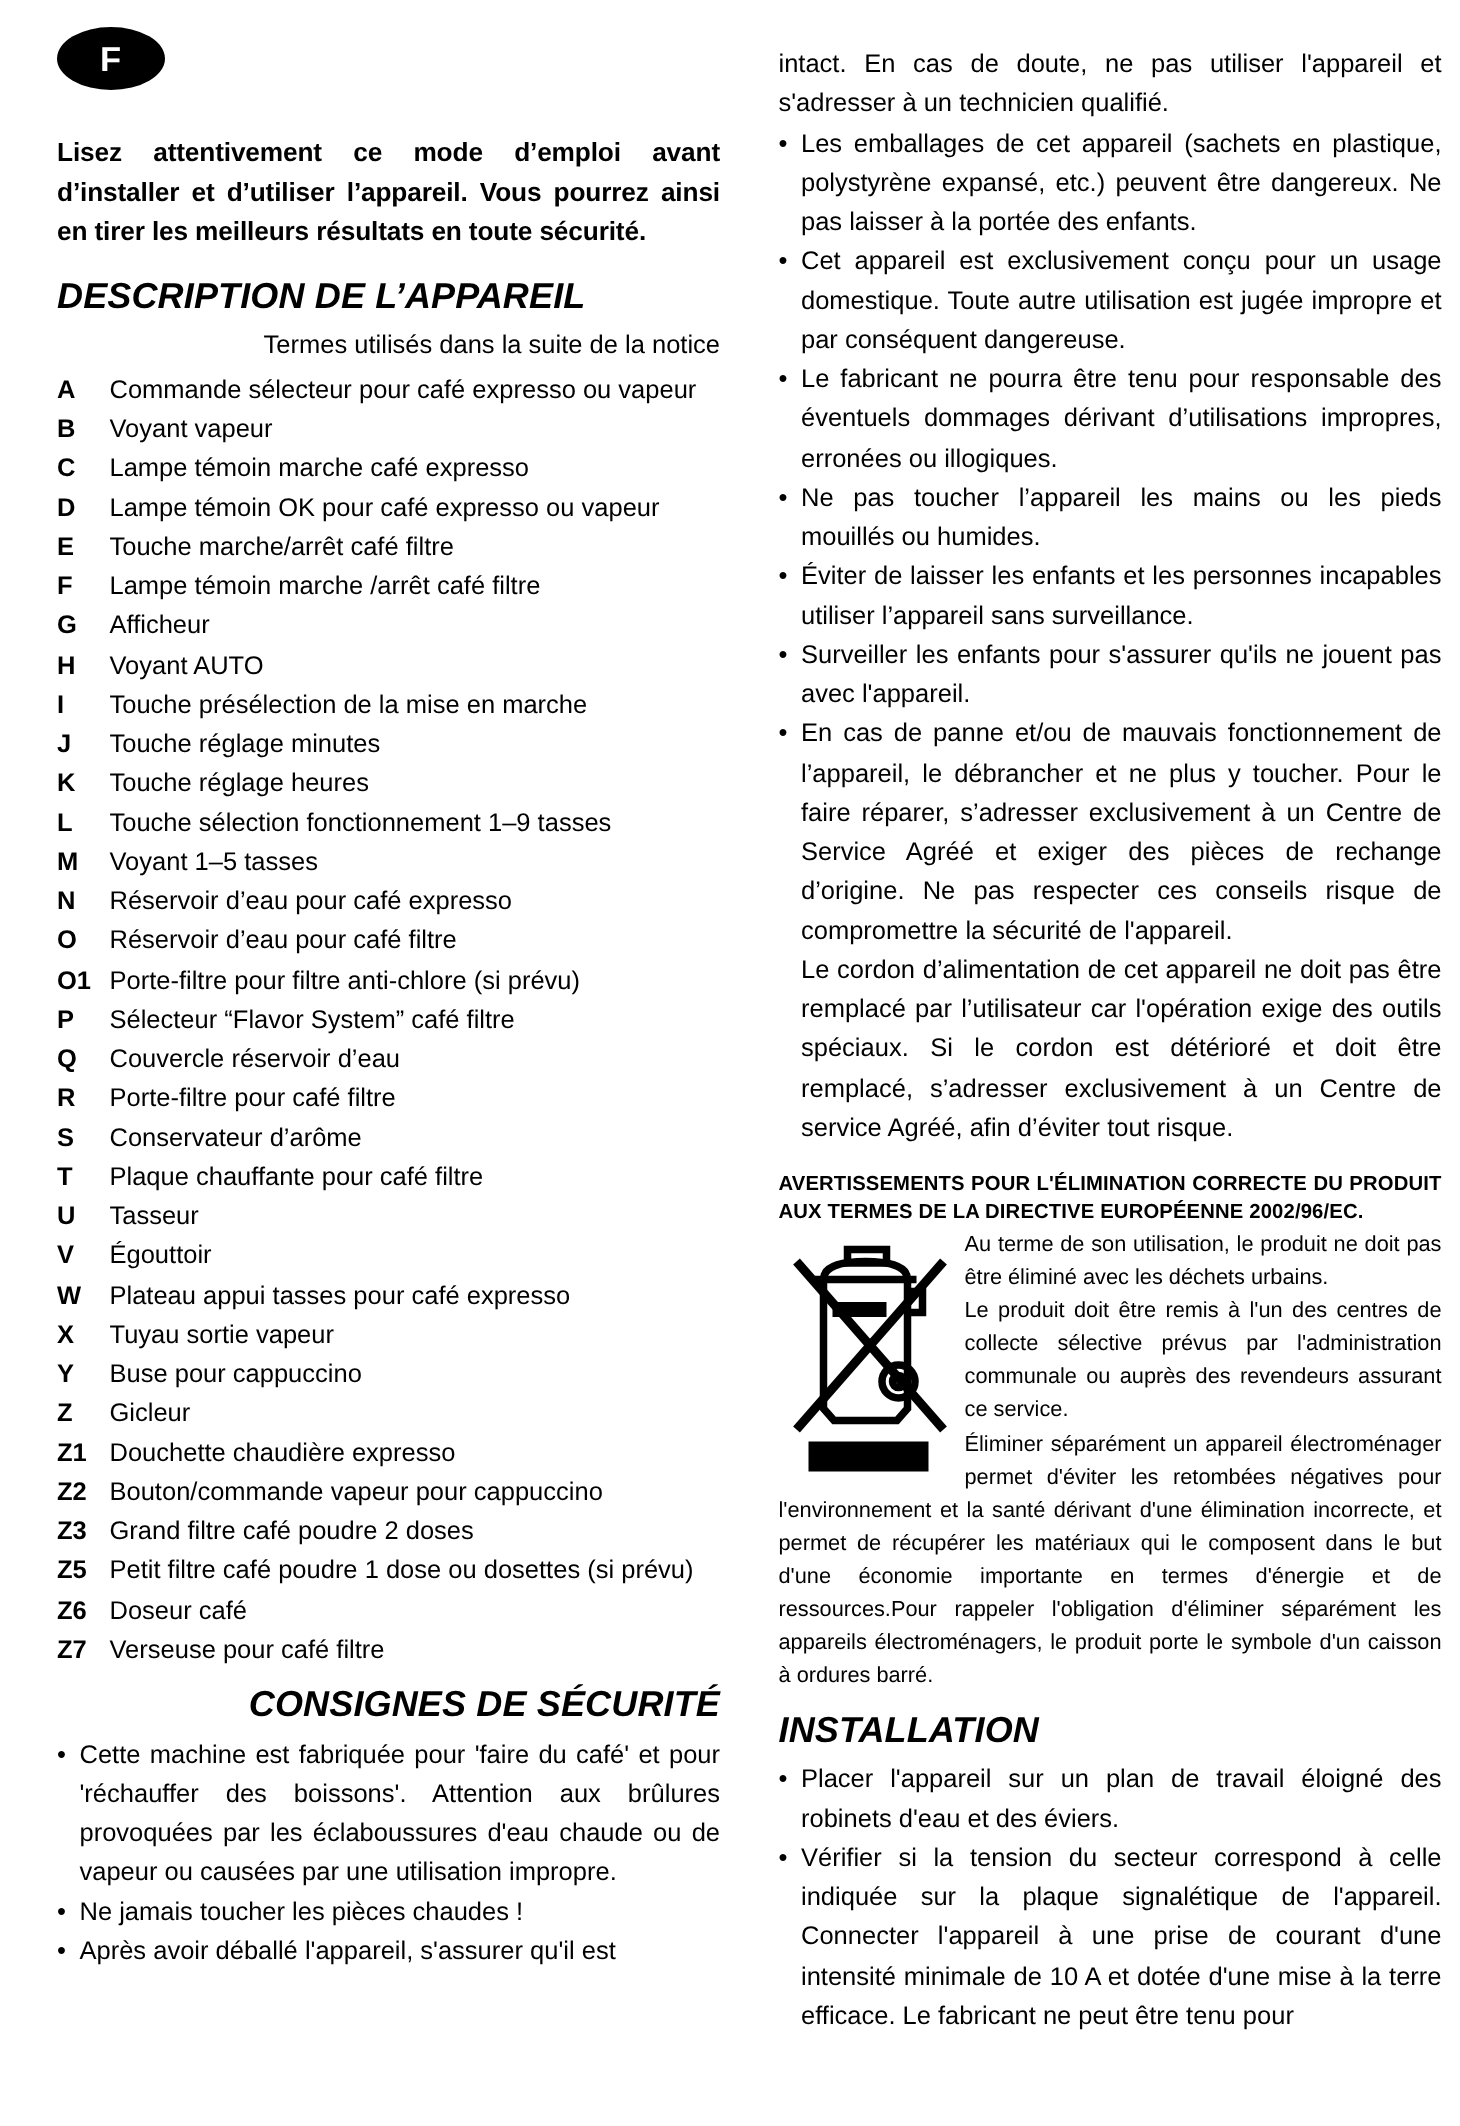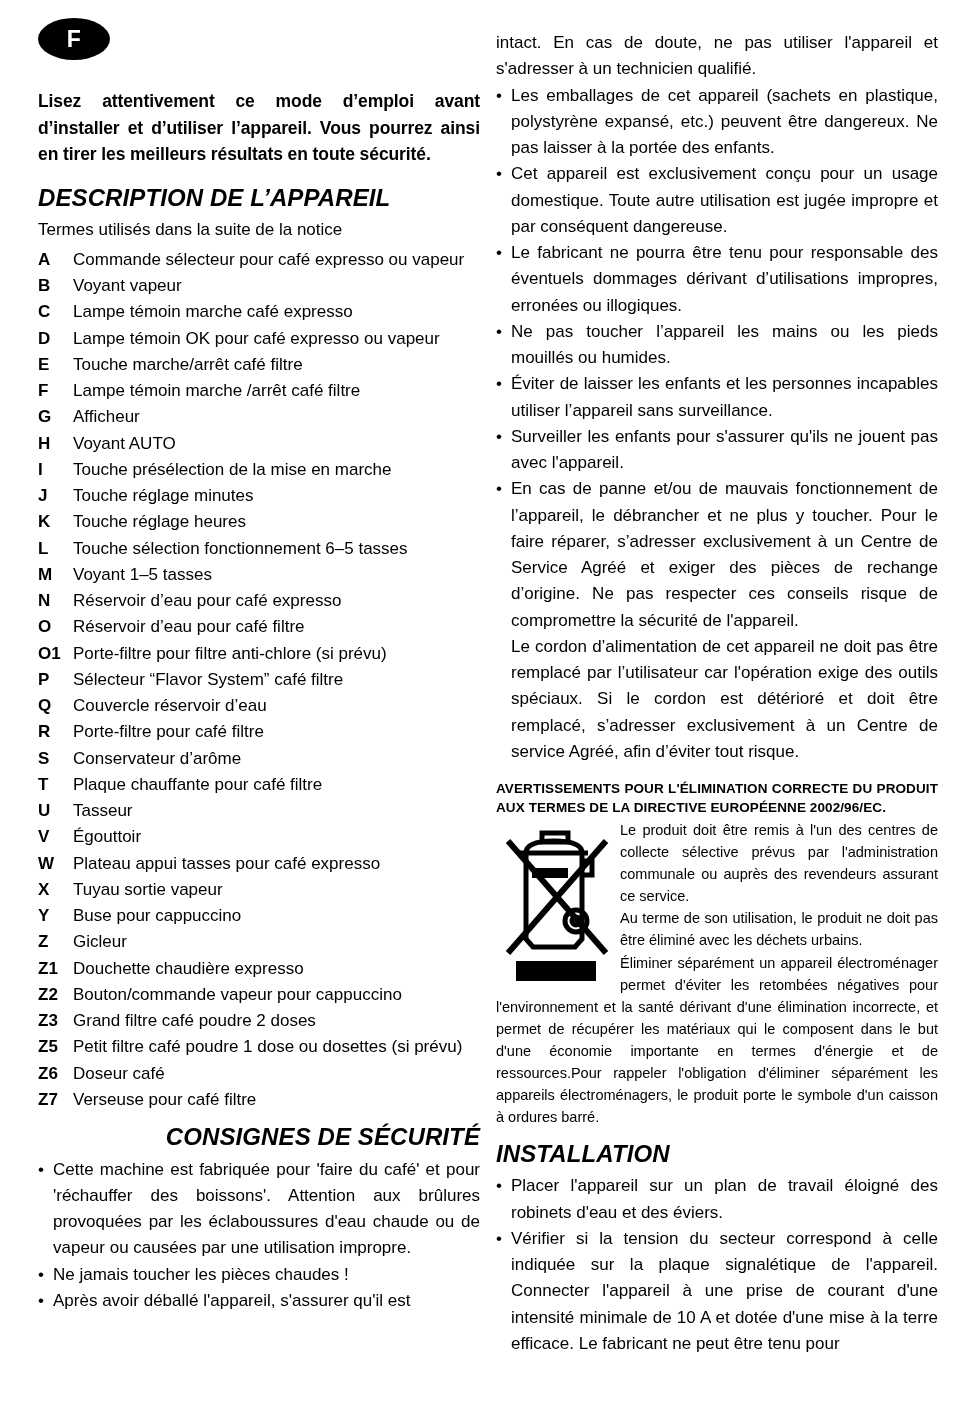"intact. En cas de doute," .col-right { left: 496px -> 519px }
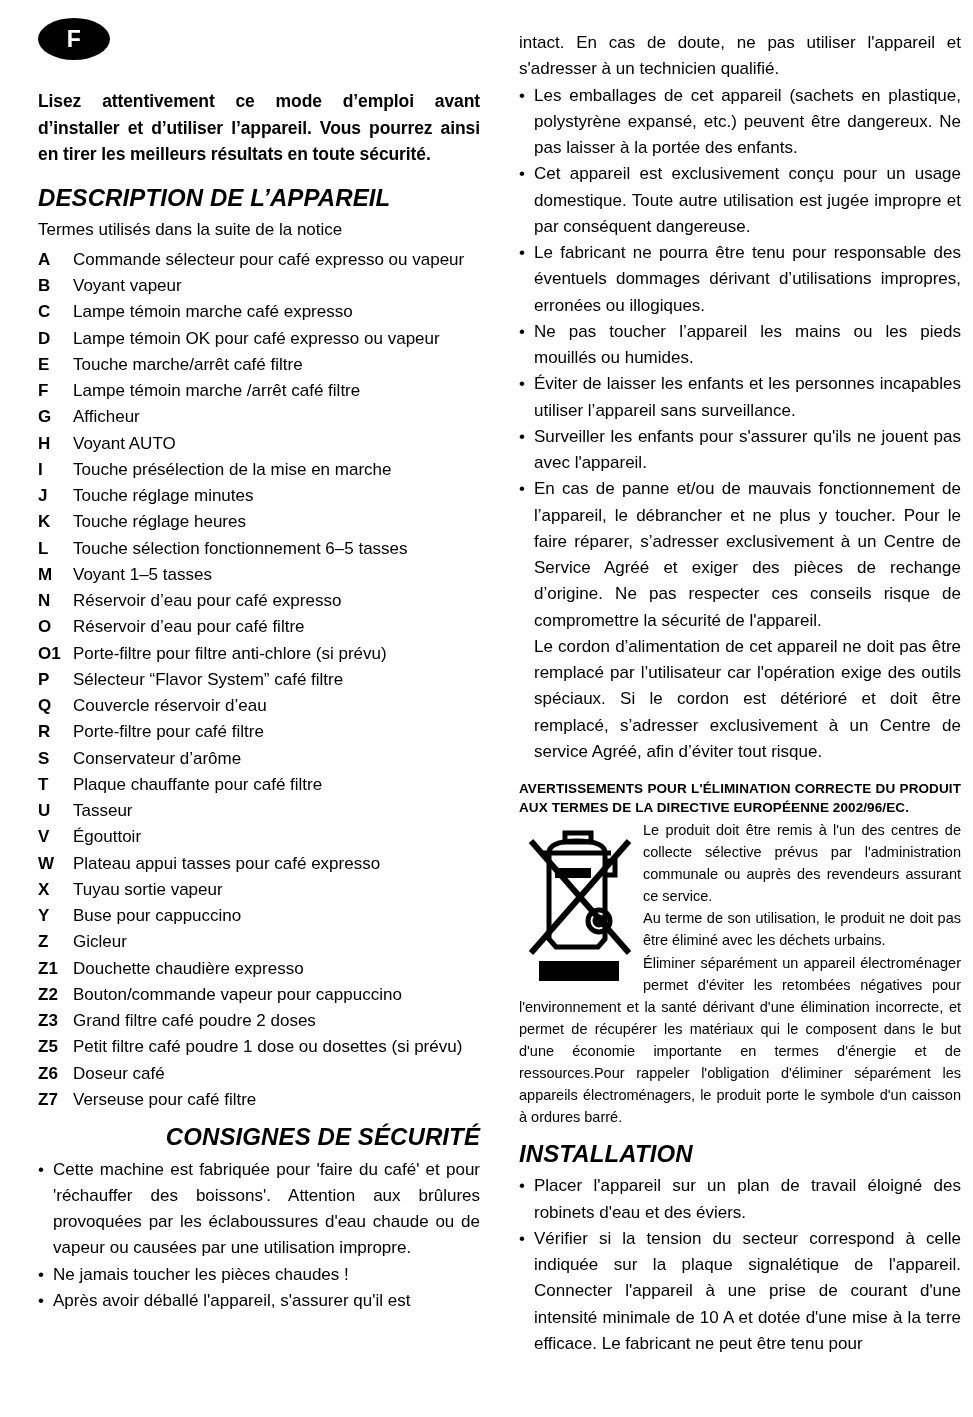"Termes utilisés dans la suite" .subtitle { text-align: none -> right }
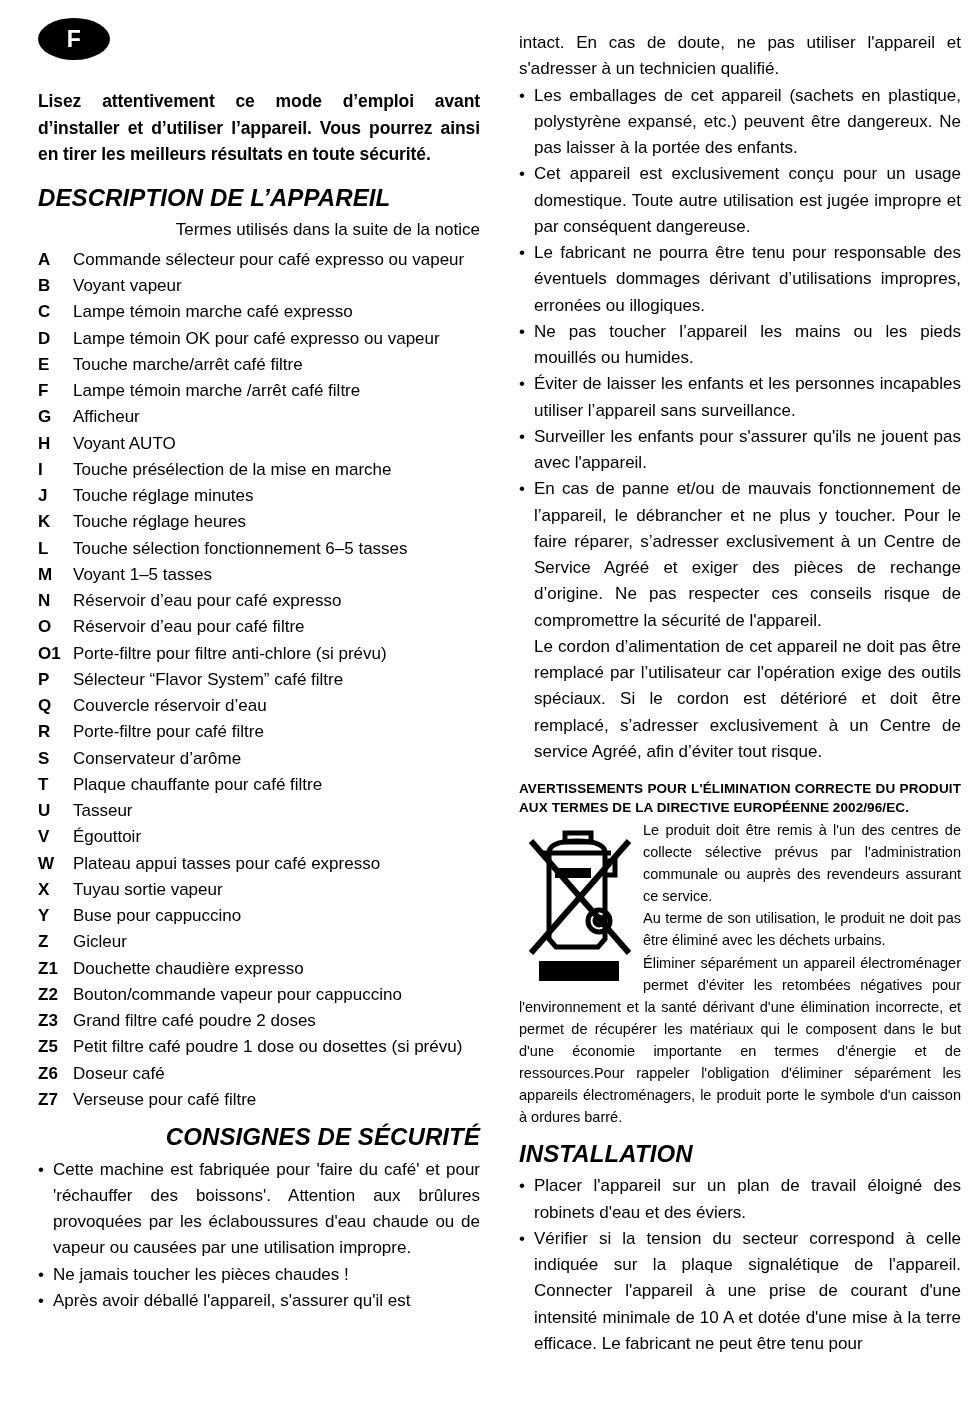"Touche sélection fonctionnement 6–5" span.desc-val { text: 6–5 -> 1–9 }
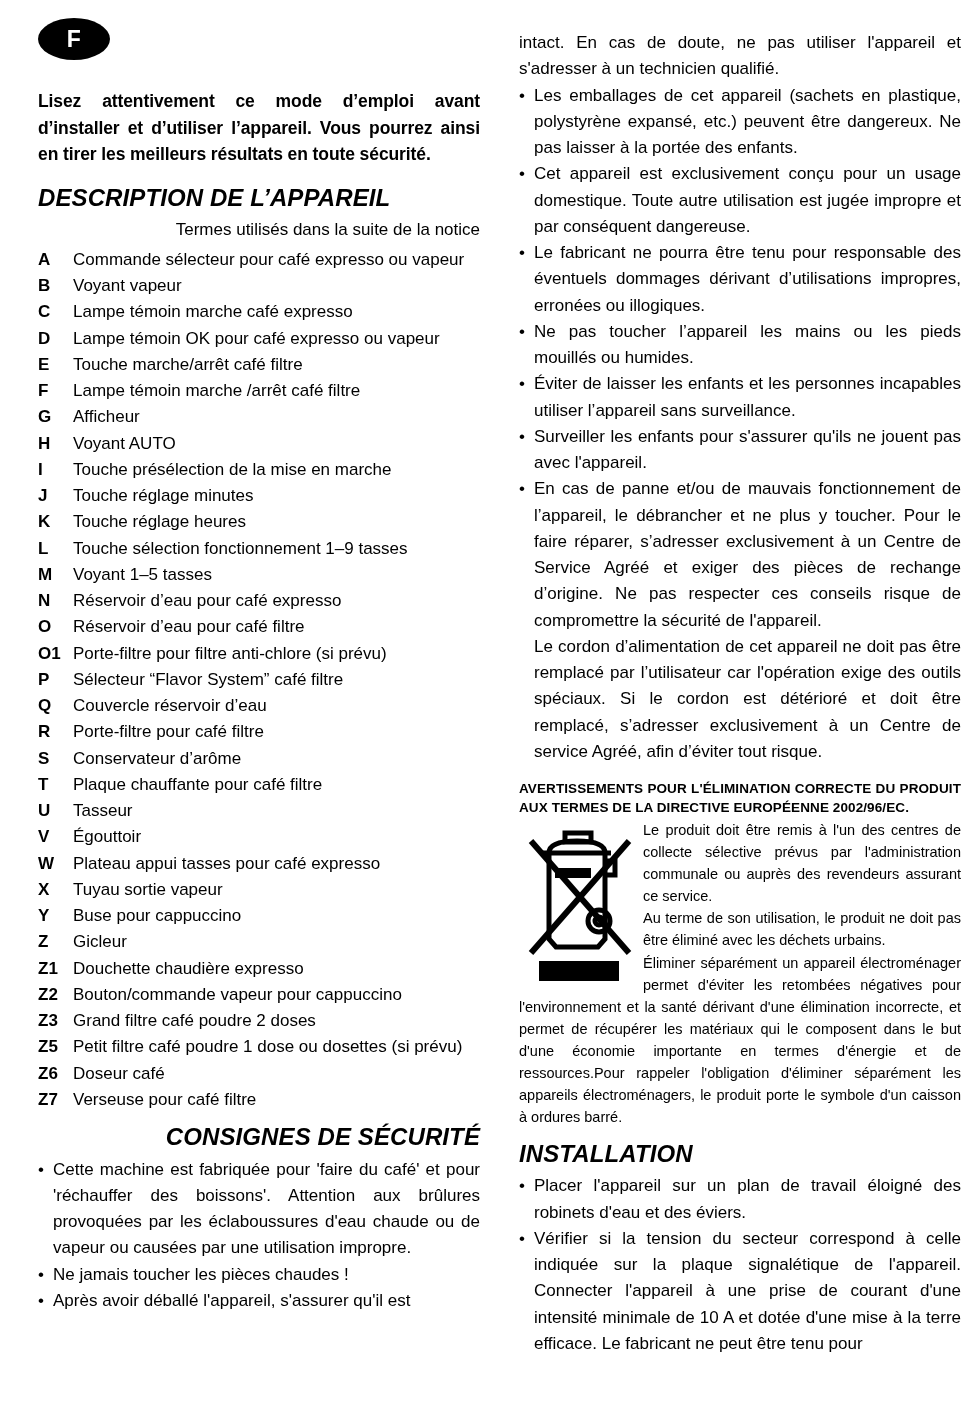"Le produit doit être remis" p.weee-p { order: before "Au terme de son utilisation," -> after "Au terme de son utilisation," }
